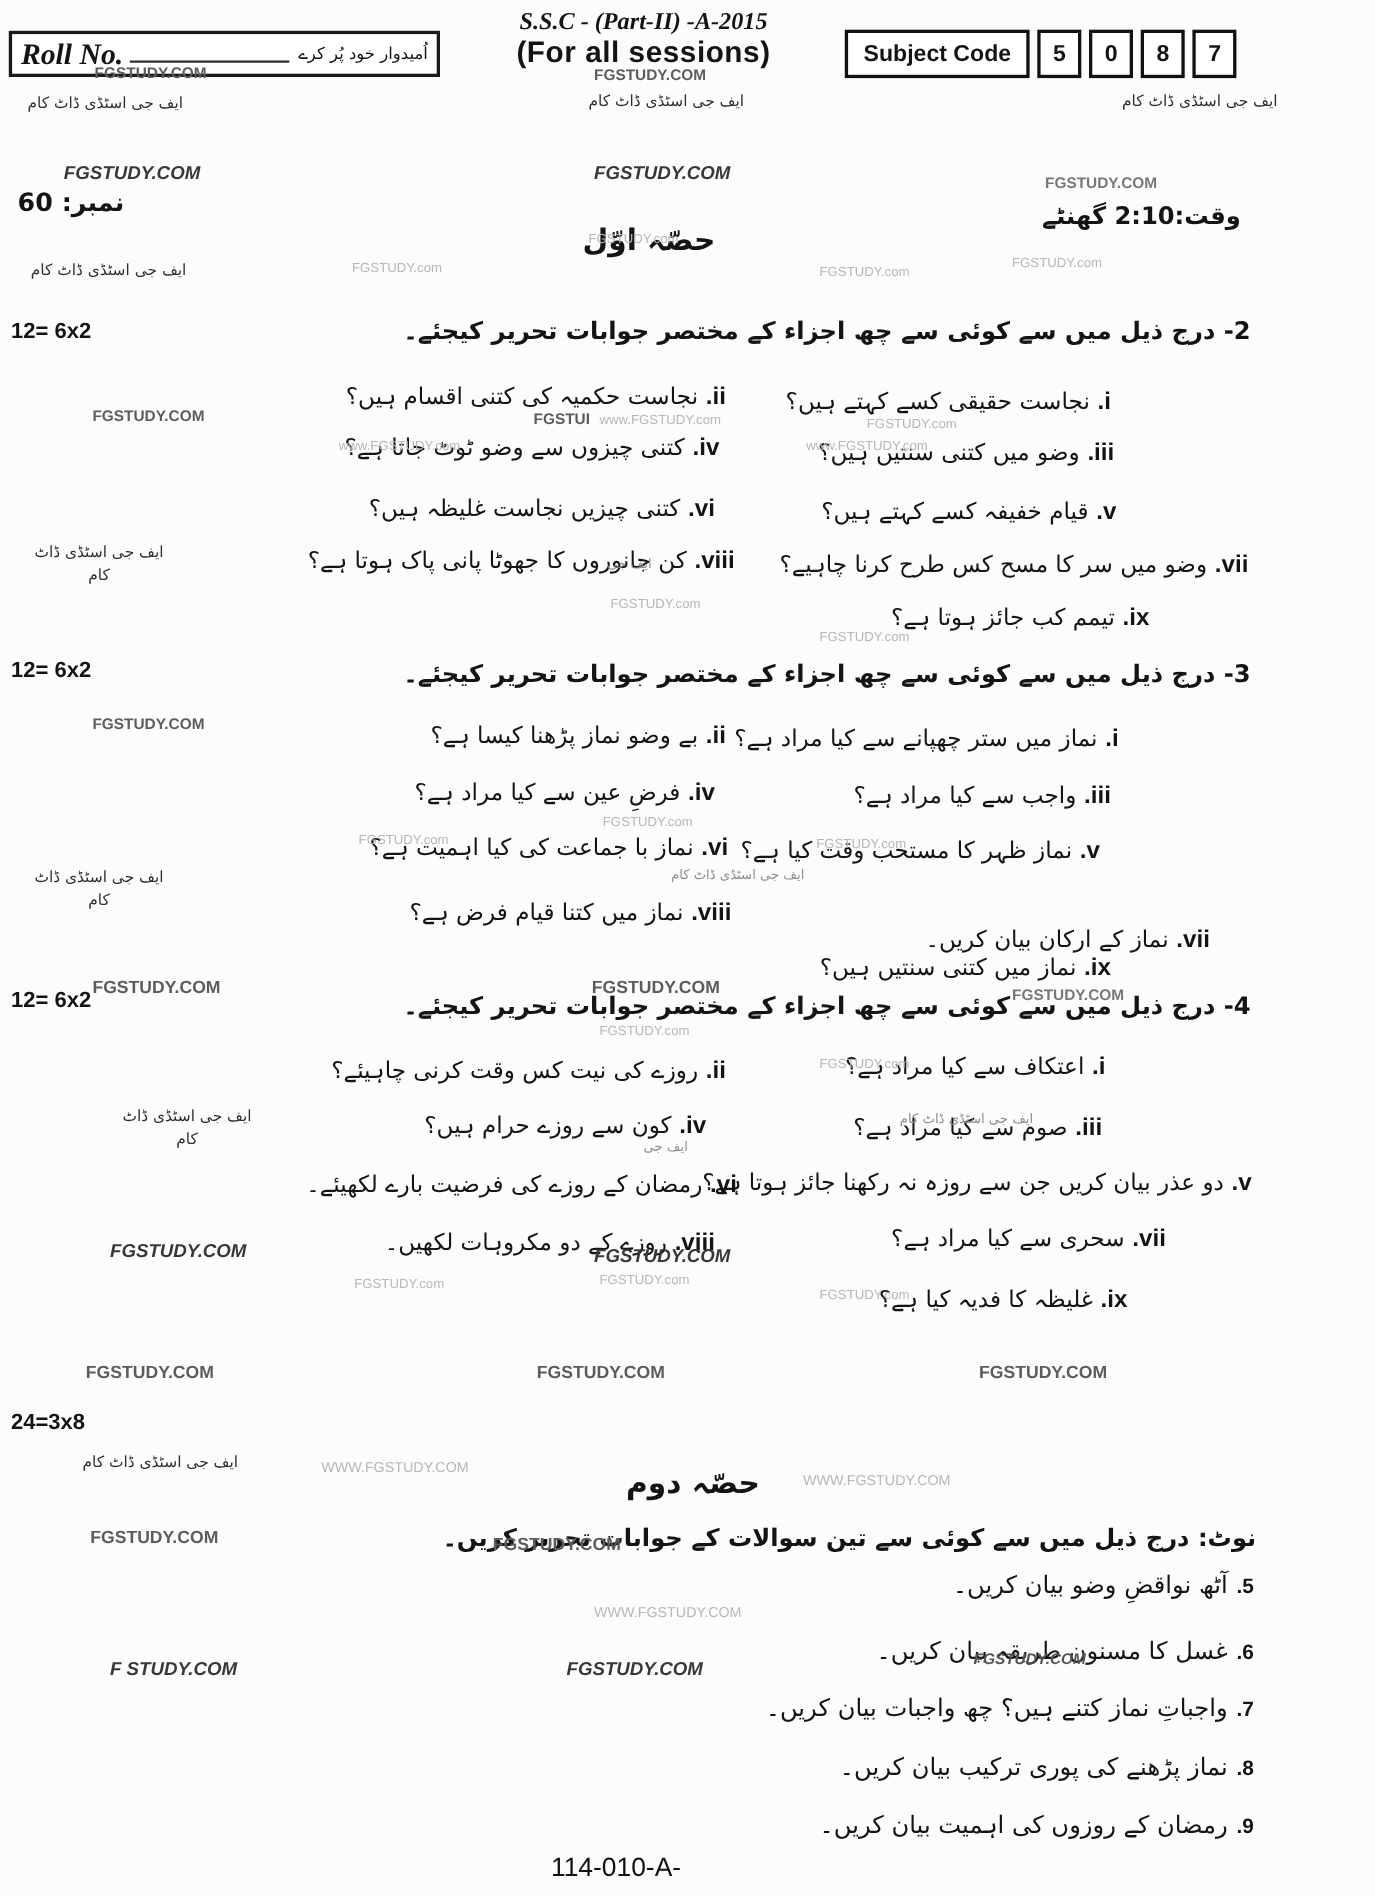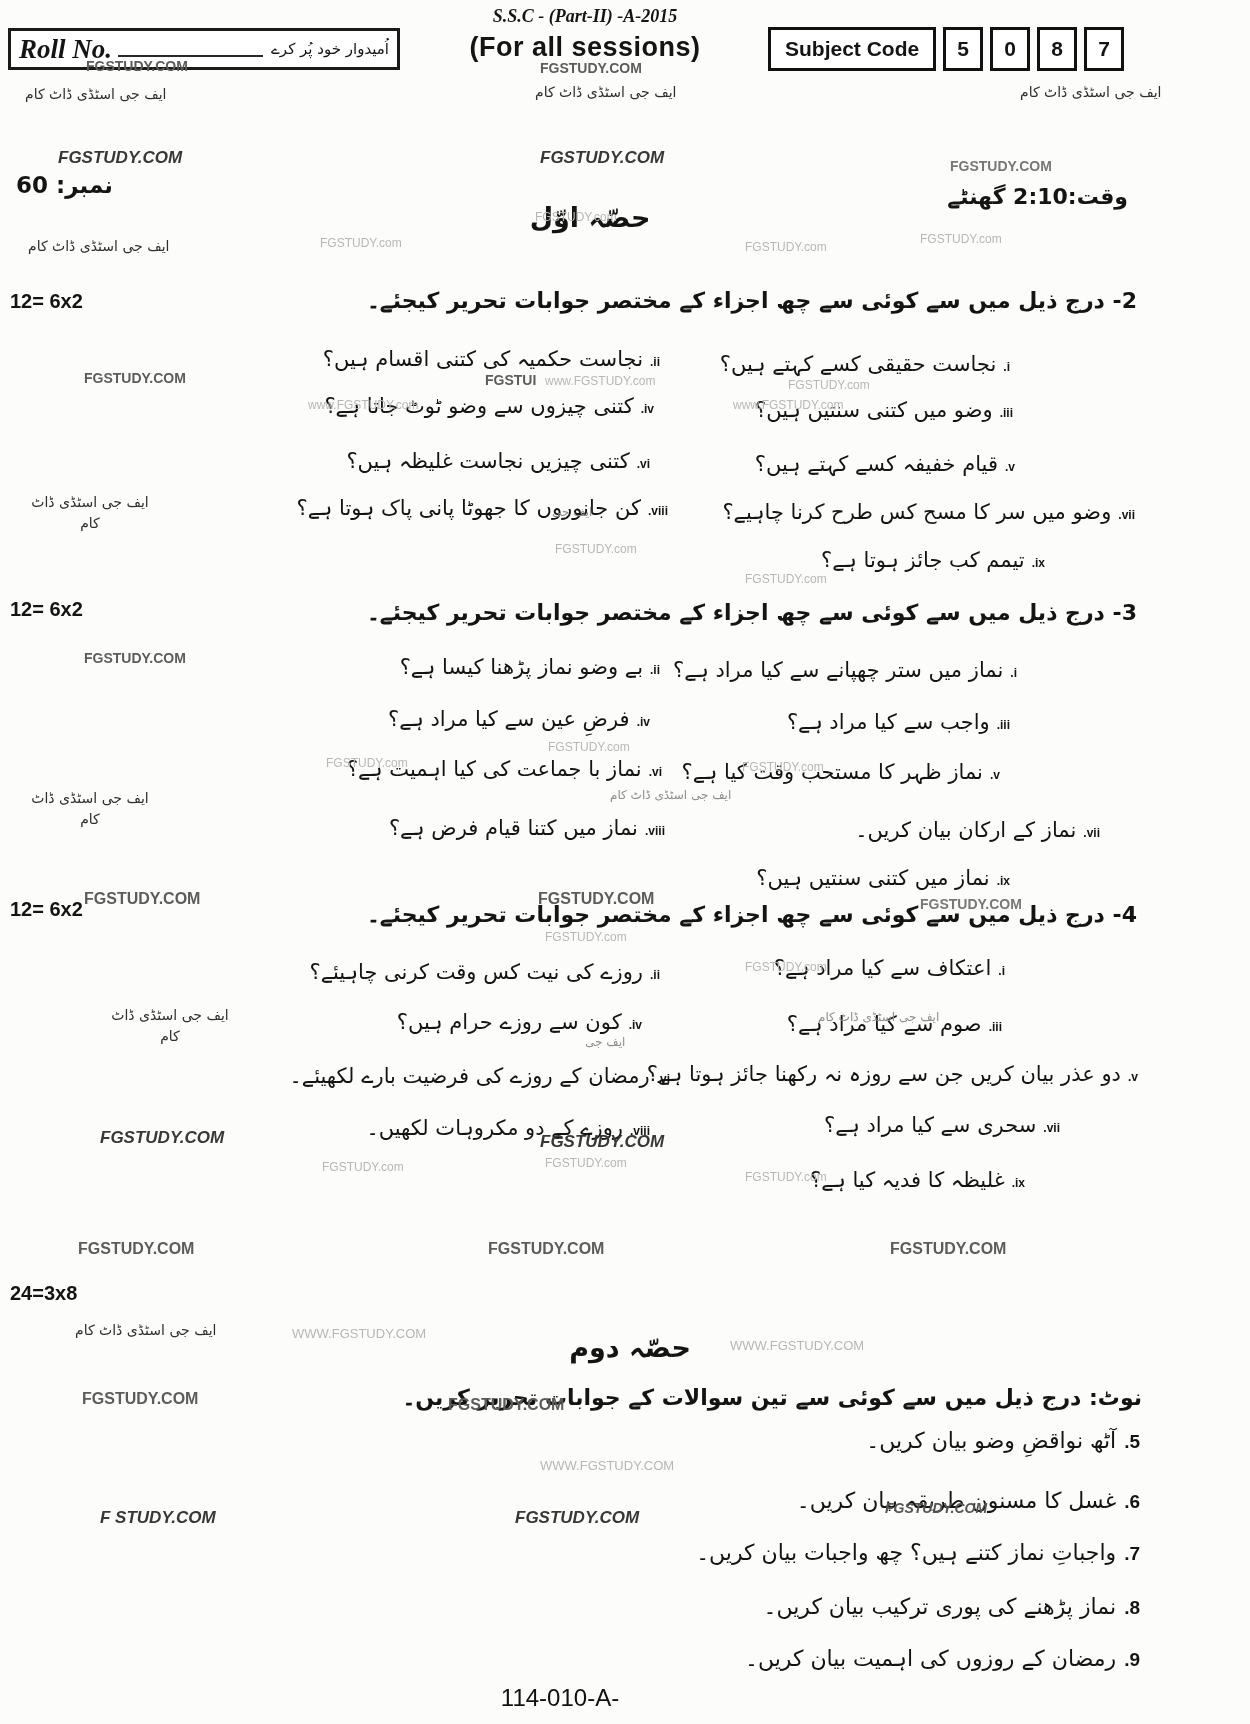"S.S.C - (Part-II) -A-2015" .ssc-line { font-size: 18px -> 22px }
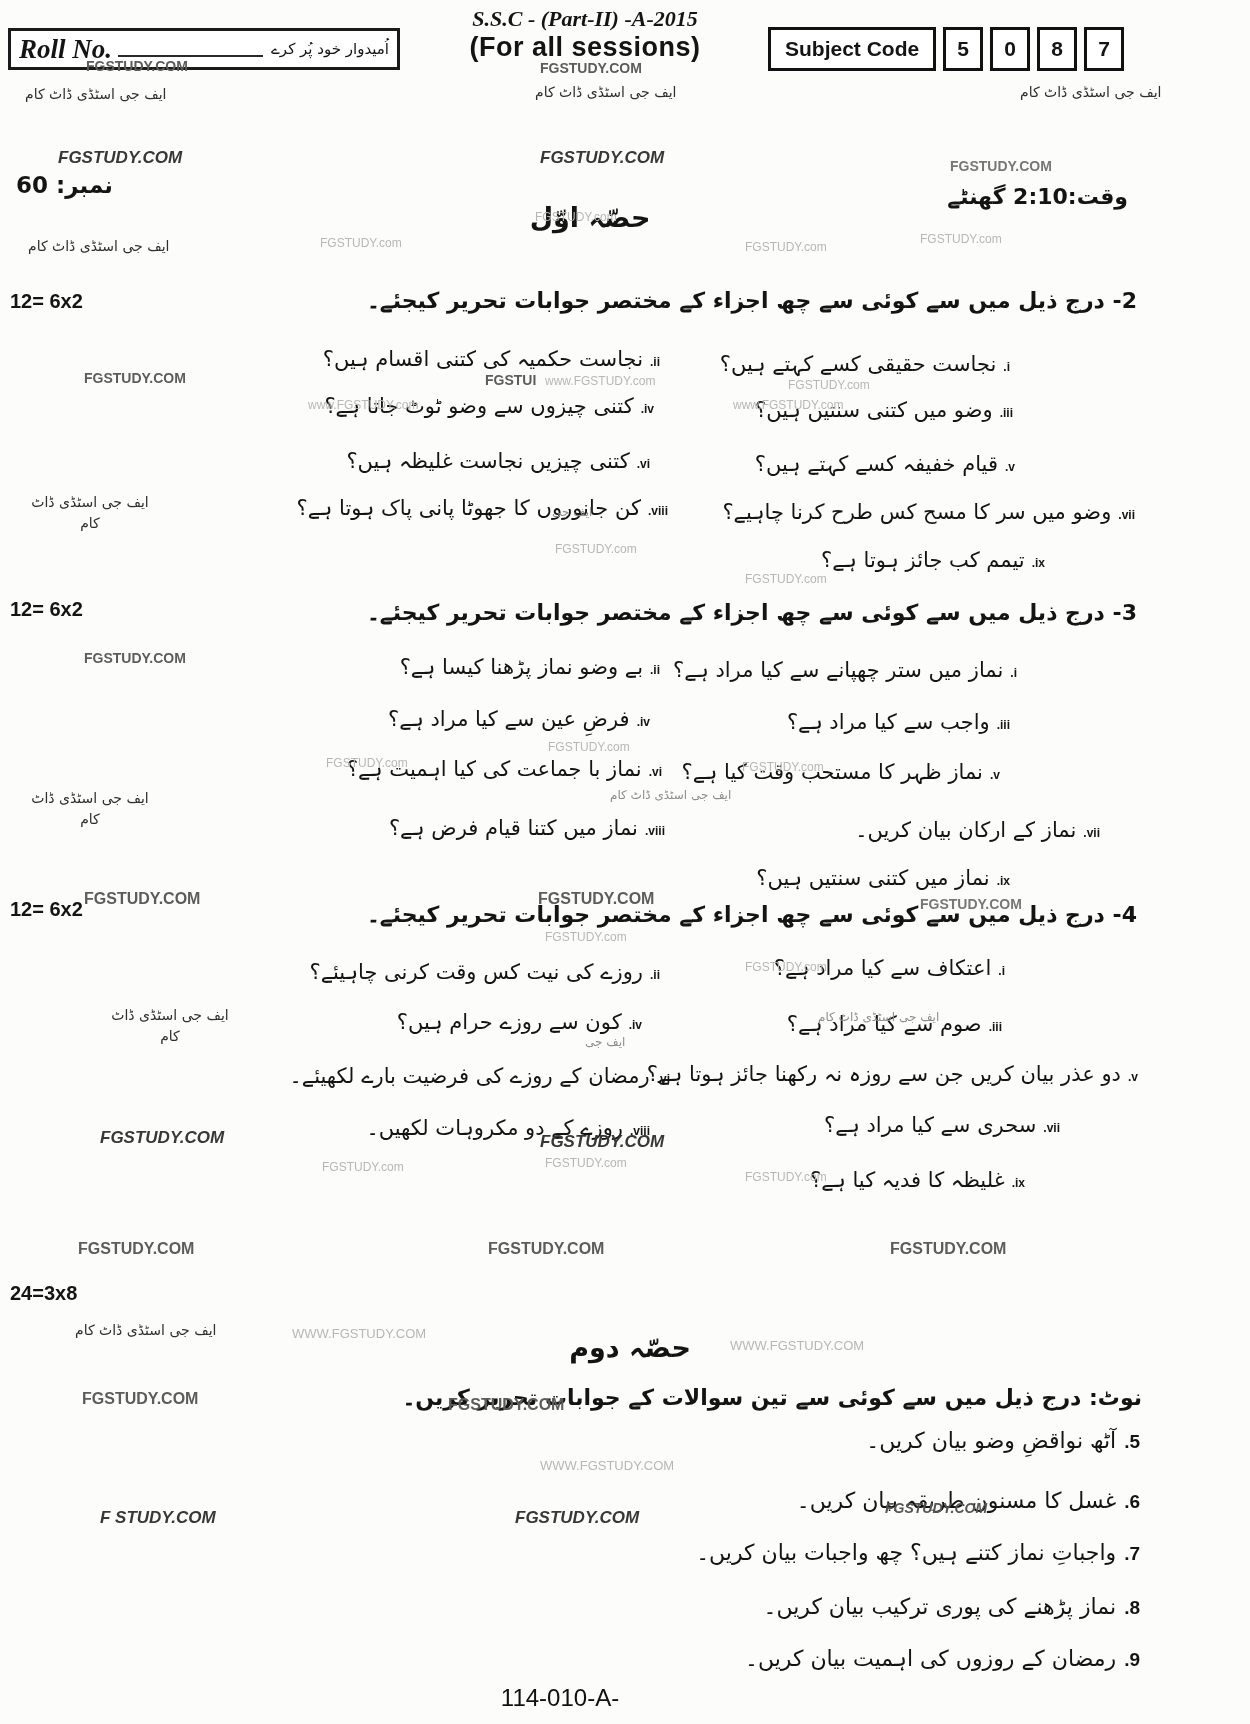"ii." .item .rn { font-size: 12px -> 22px }
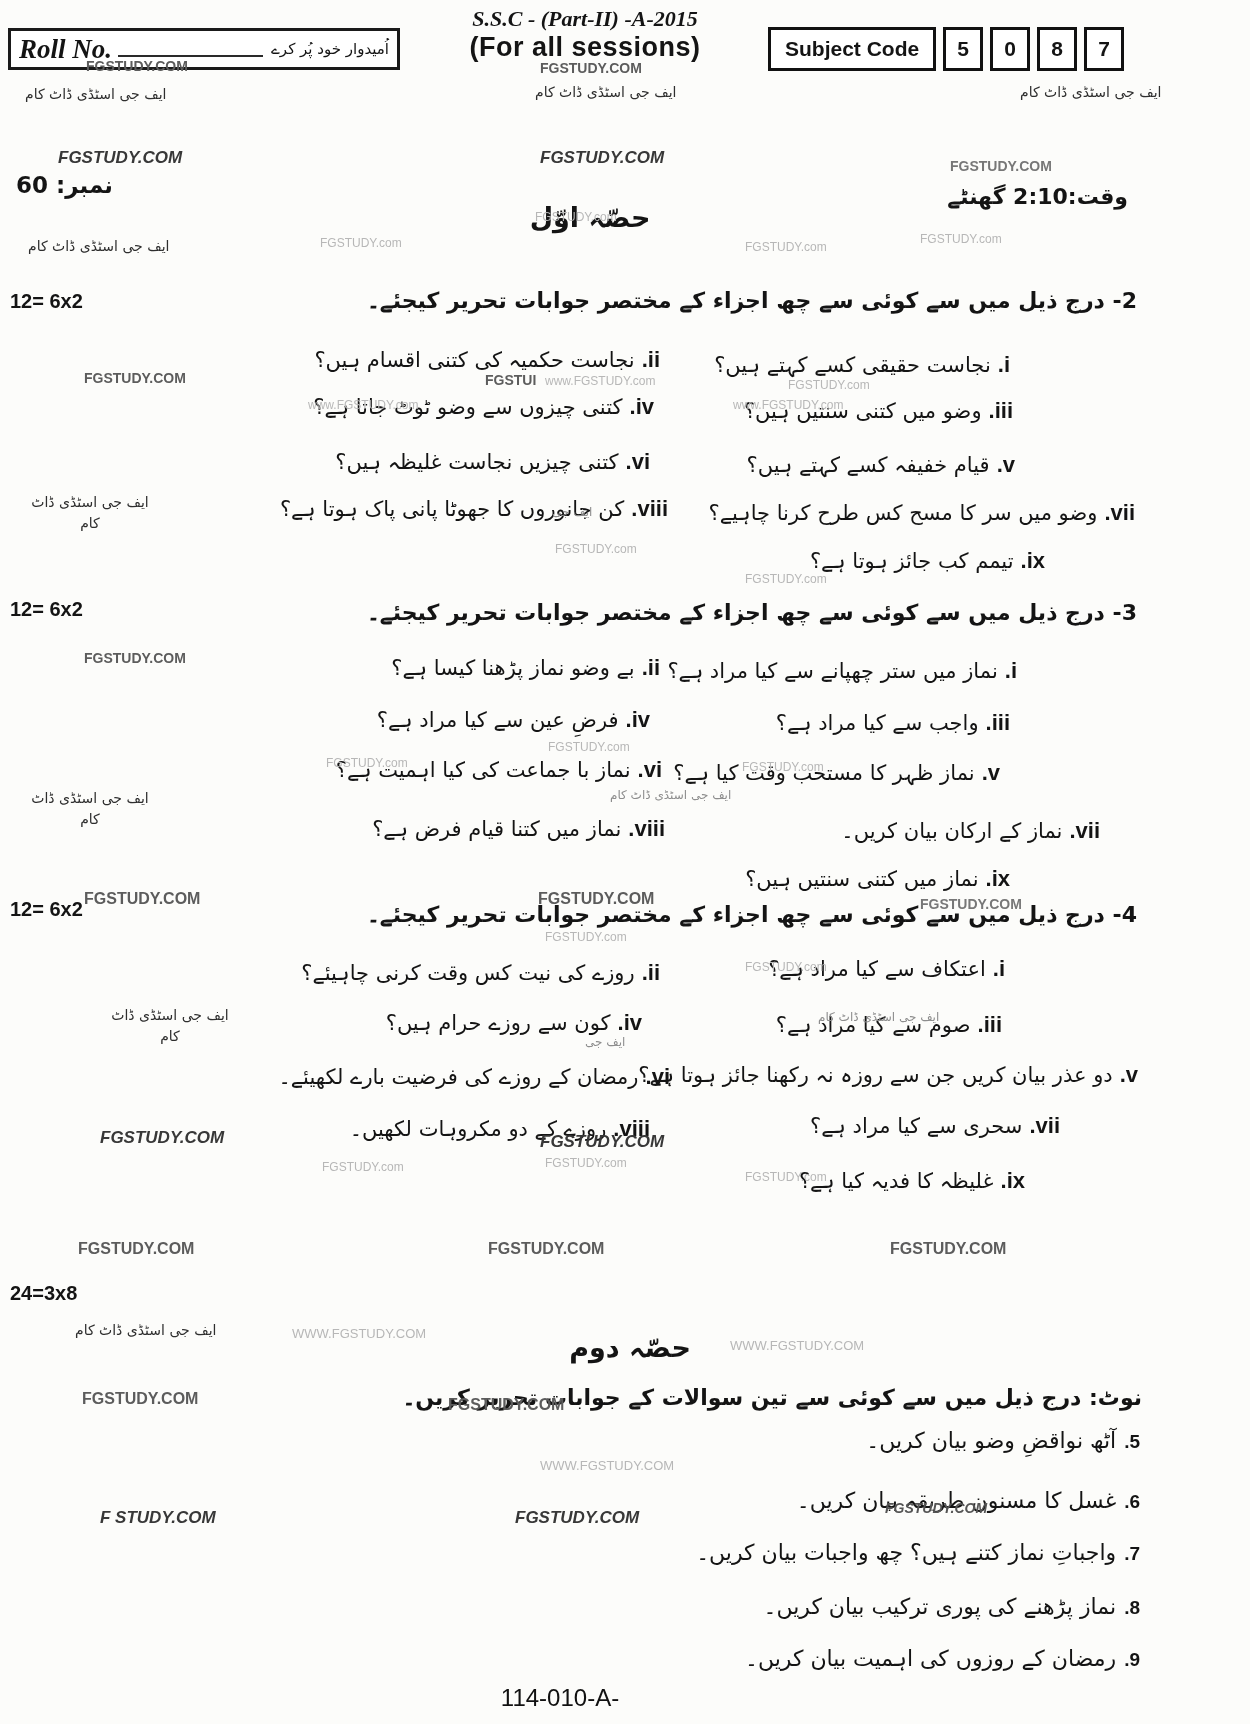"vii.نماز کے ارکان بیان کریں۔" div.item { top: 818px -> 841px }
